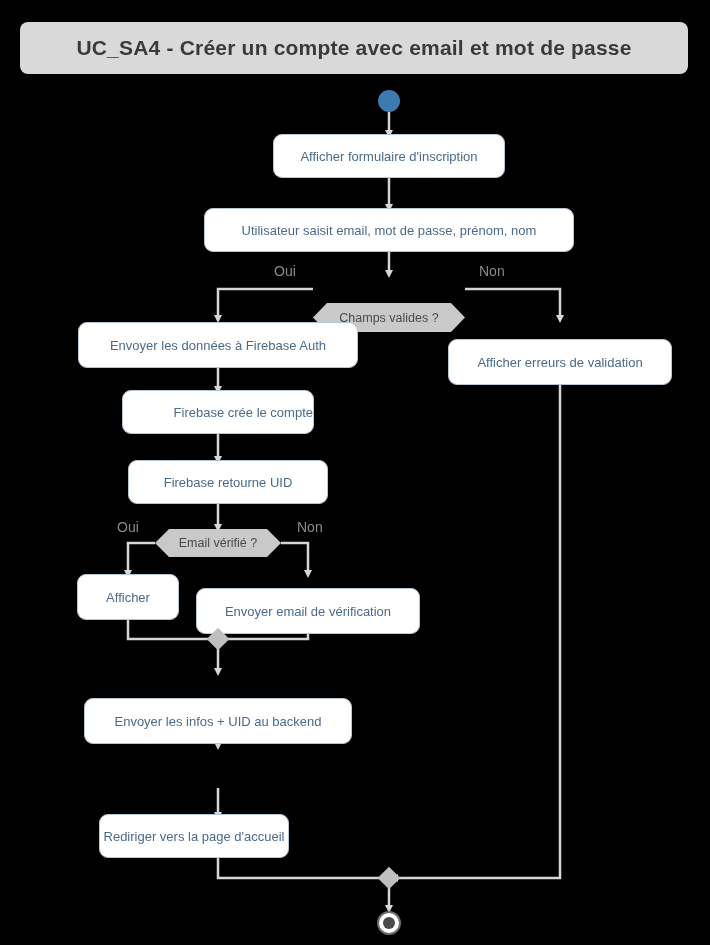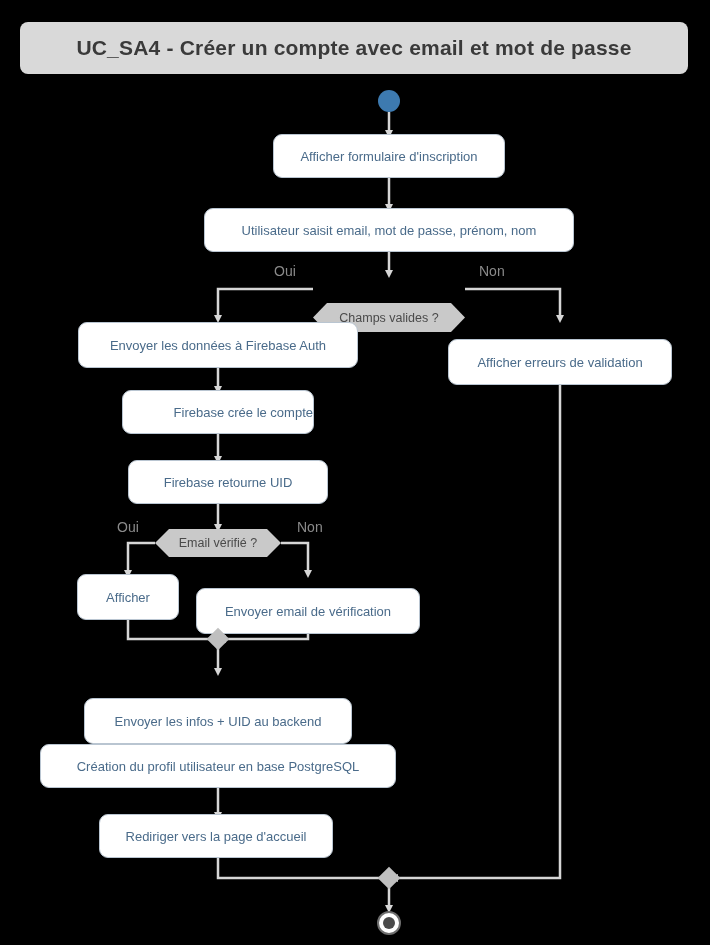"Création du profil utilisateur en" div.node { html: <div> <span>Création du profil utilisateur en base PostgreSQL</span> </div> -> none }
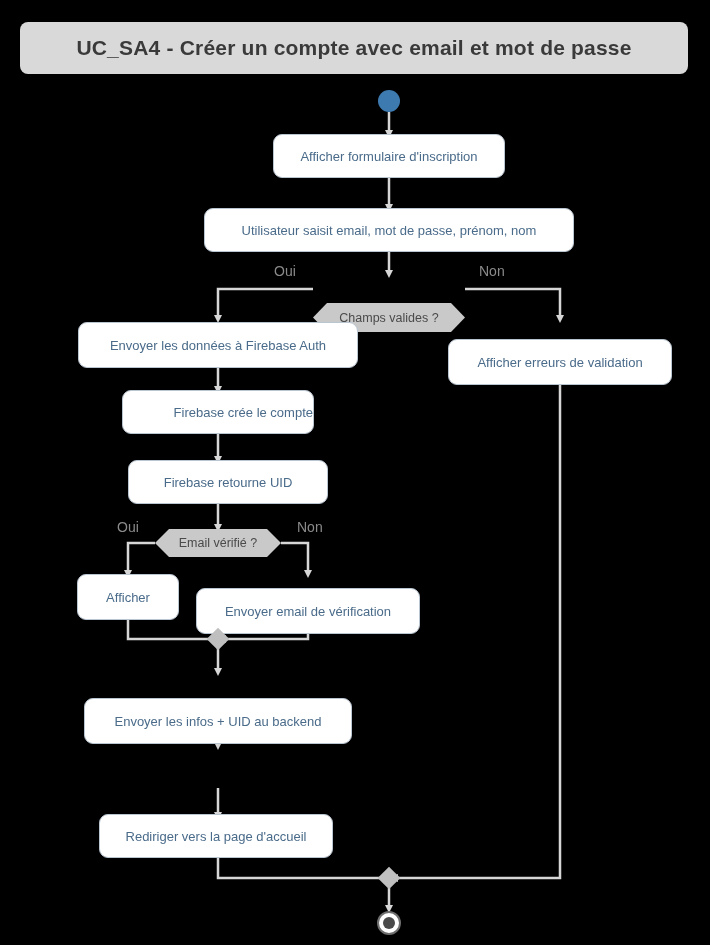"Rediriger vers la page d'accueil" div.node { width: 234px -> 190px }
